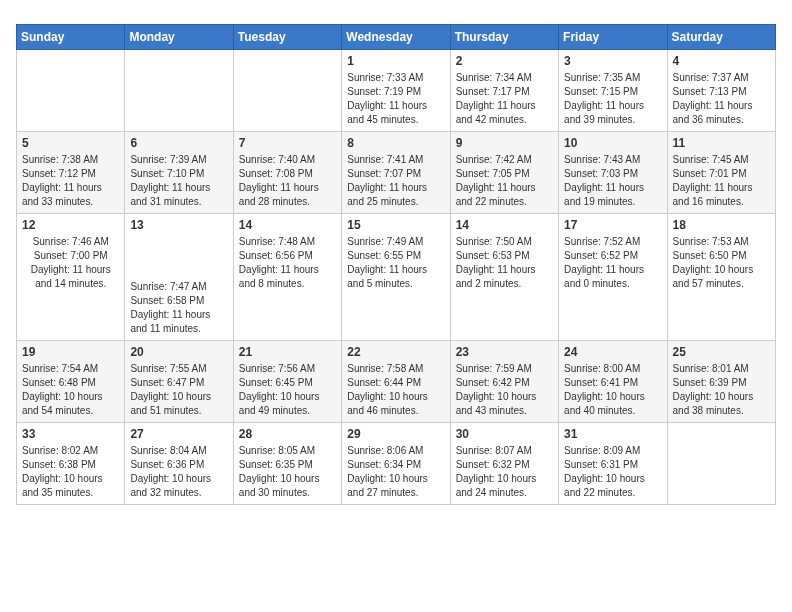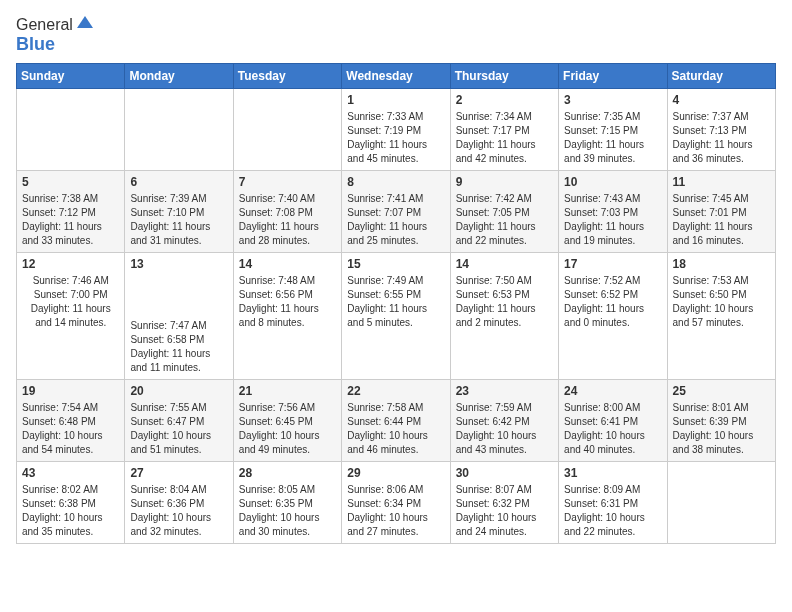"General" div.logo { html: <div> <div> <div> <div> <span>General</span> <svg> <polygon></polygon> </svg> </div> <div>Blue</div> </div> </div> </div> -> none }
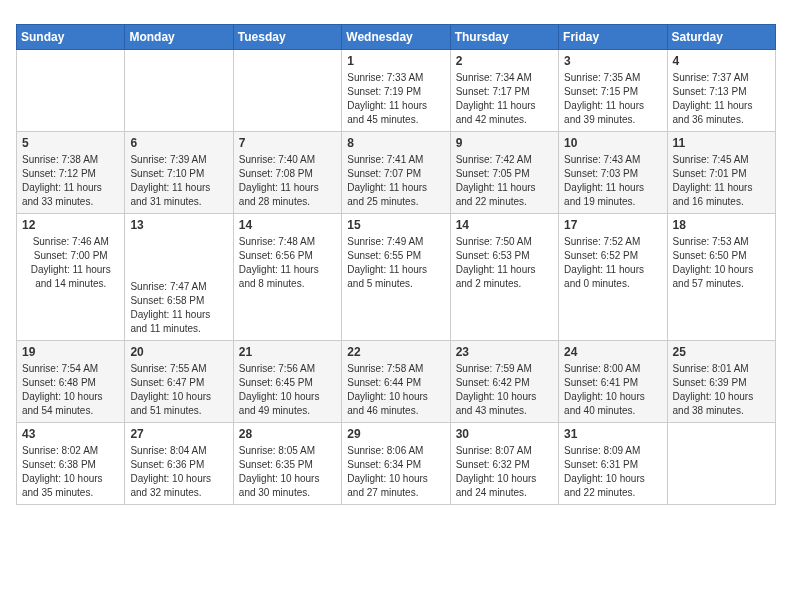"43" div.day-num { text: 43 -> 33 }
